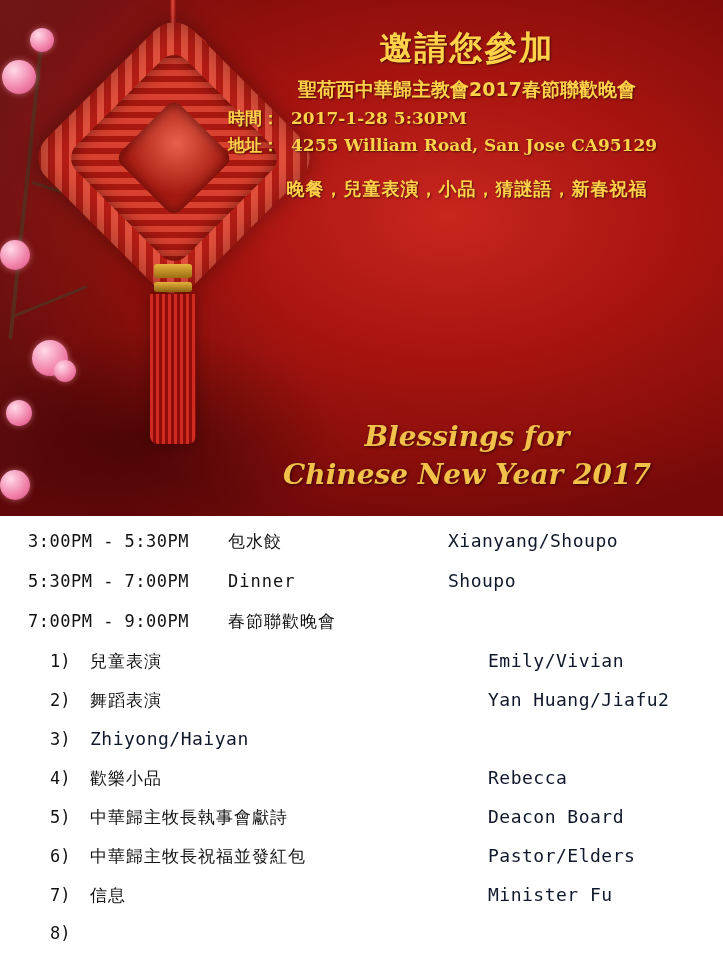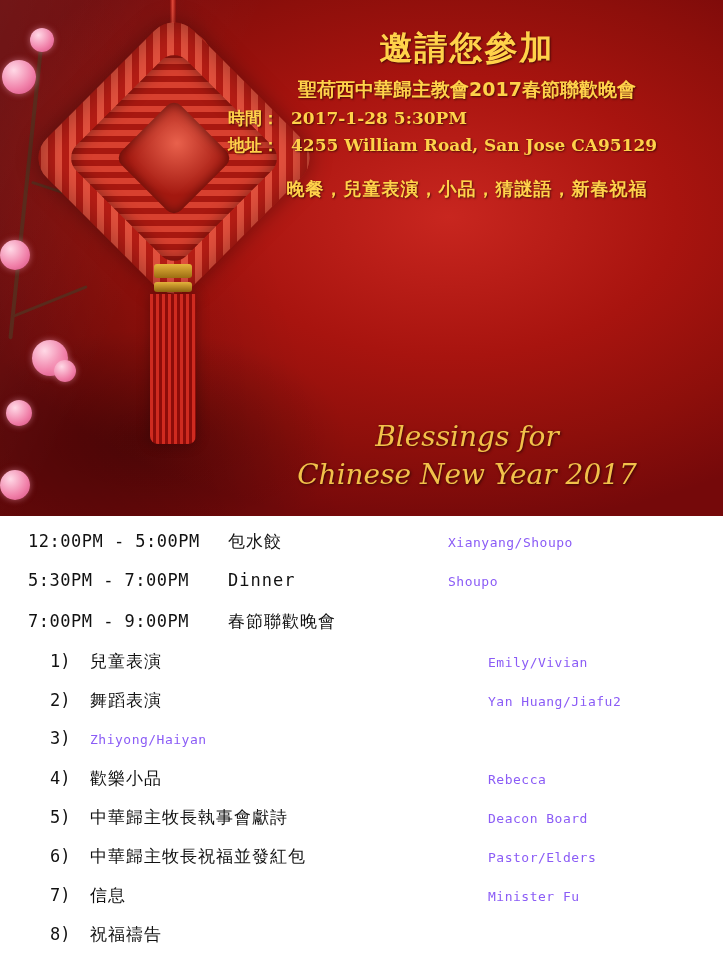"Blessings for" .blessing { font-weight: normal -> bold }
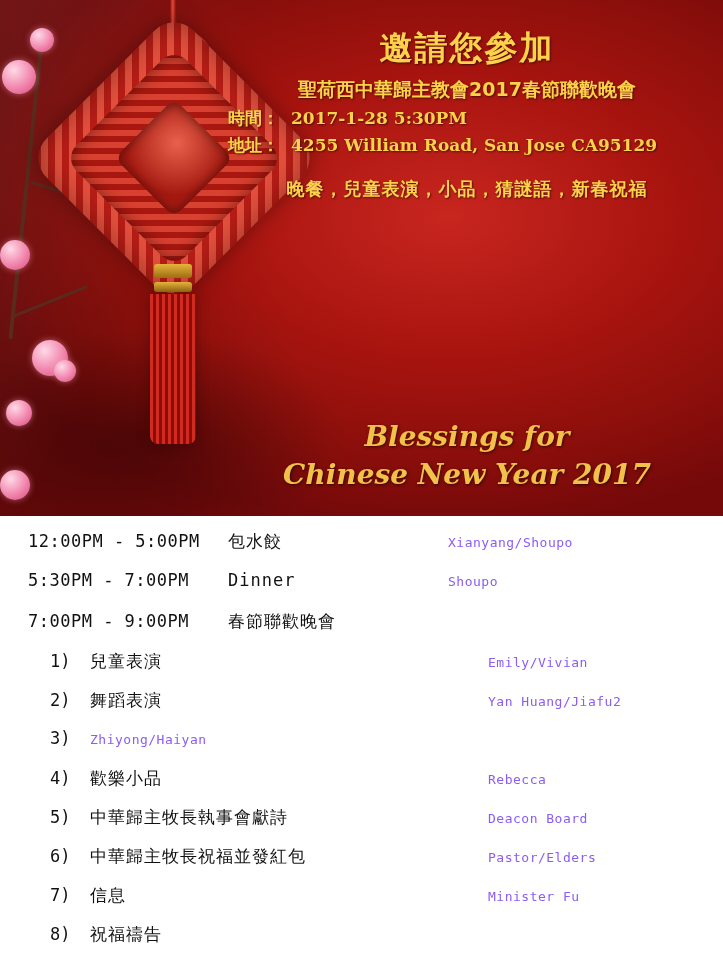"12:00PM - 5:00PM" div.col-time { text: 12:00PM - 5:00PM -> 3:00PM - 5:30PM }
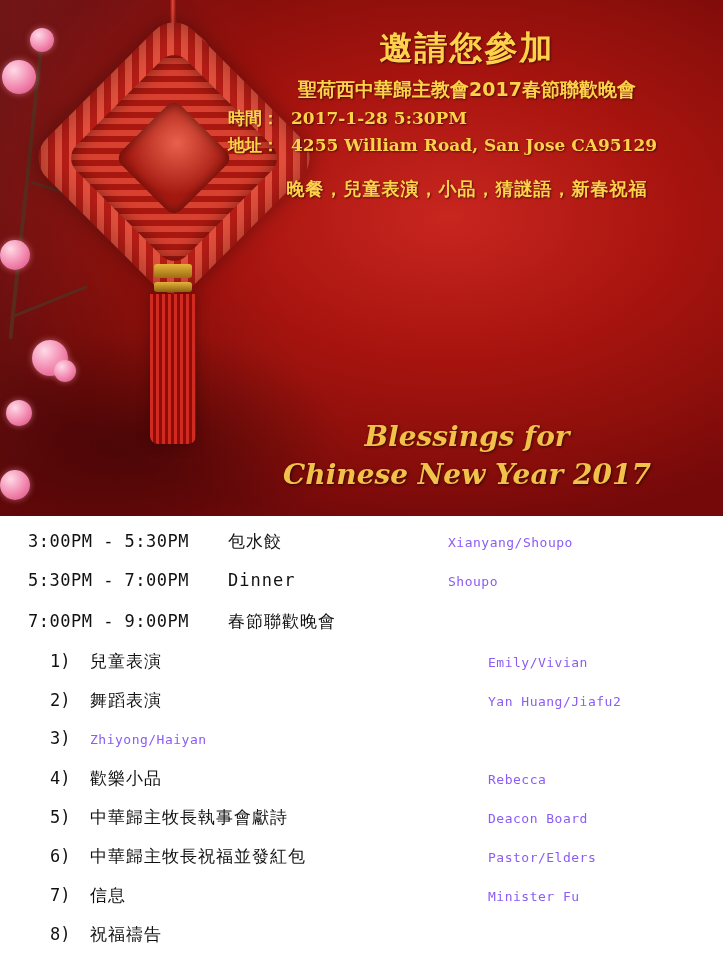"Xianyang/Shoupo" .col-person { color: #8b5cf6 -> #0f172a; font-size: 13px -> 18px }
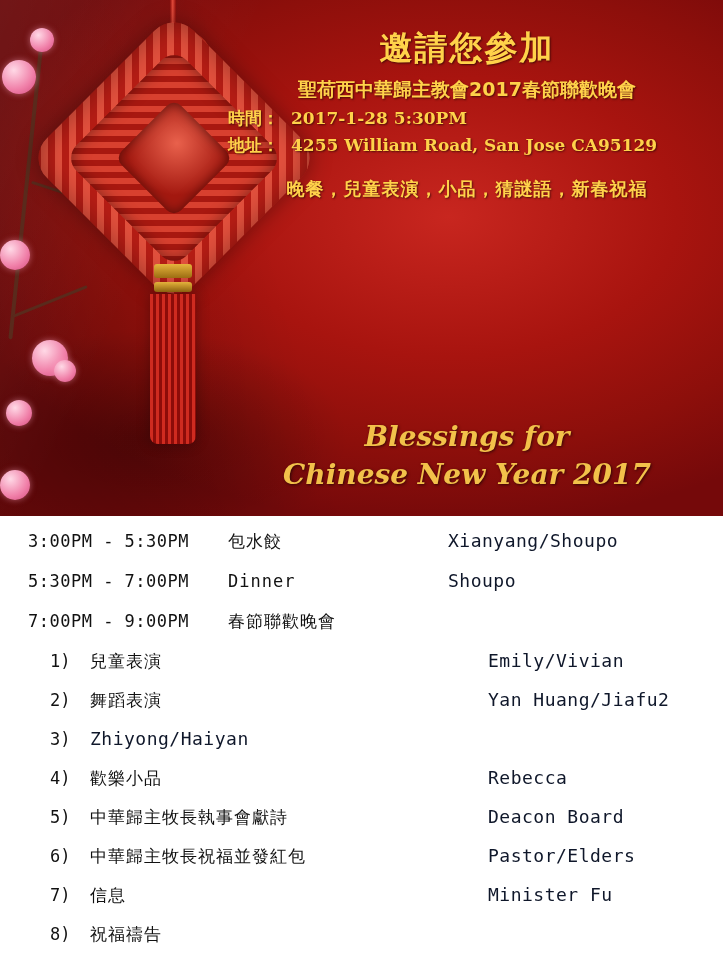"祝福禱告" div.col-item { html: <div>祝福禱告</div> -> none }
